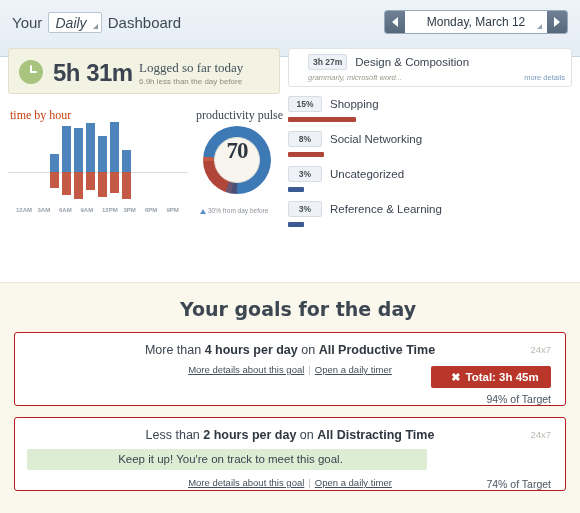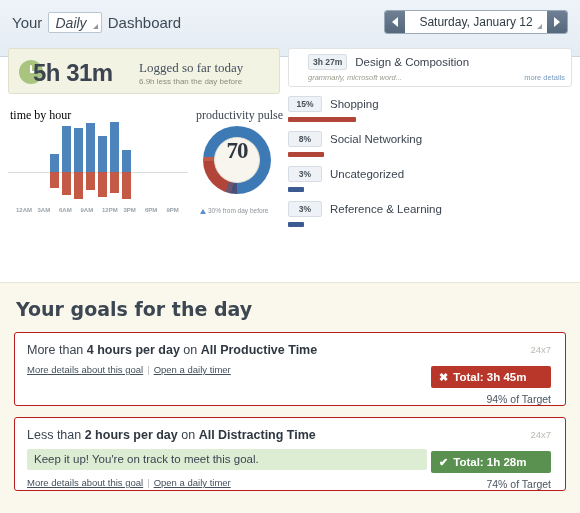"Saturday, January 12" span { text: Saturday, January -> Monday, March }
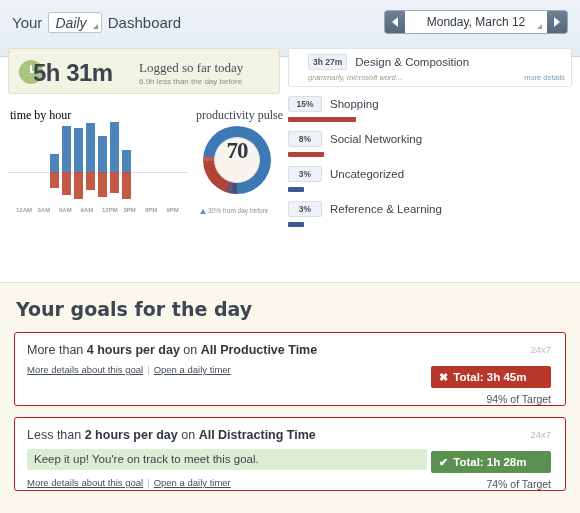"5h 31m" .bigtime { left: 24px -> 44px }
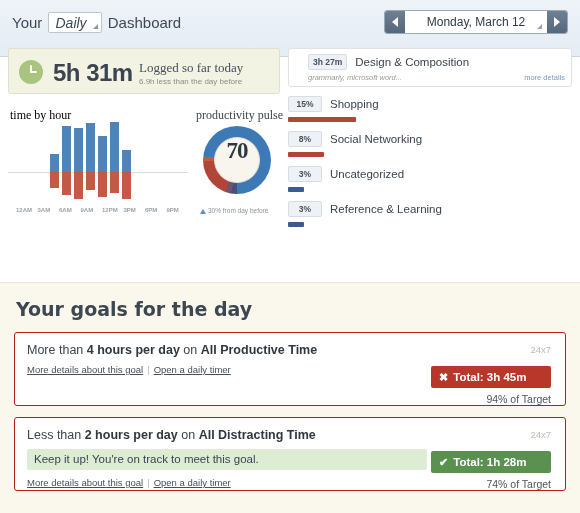"time by hour" .hour-label { color: #000000 -> #c2410c }
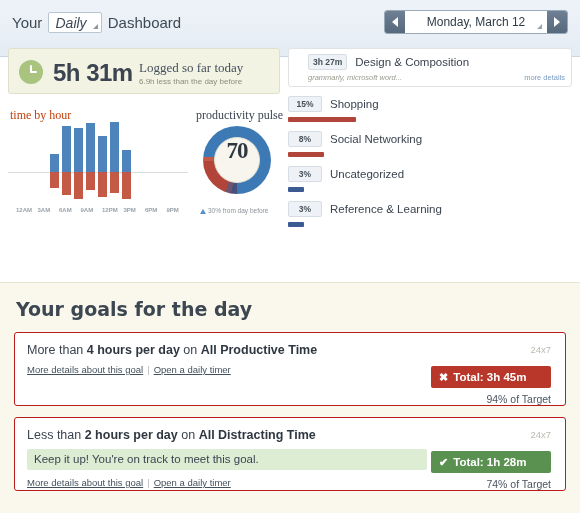"Your goals for the day" .goals { text-align: none -> center }
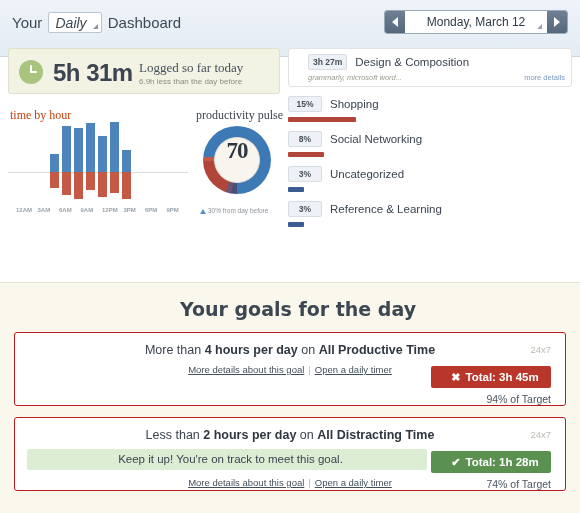"✔ Total: 1h 28m" div.badge { html: <div><span>✔</span><span>Total: 1h 28m</span></div> -> none }
